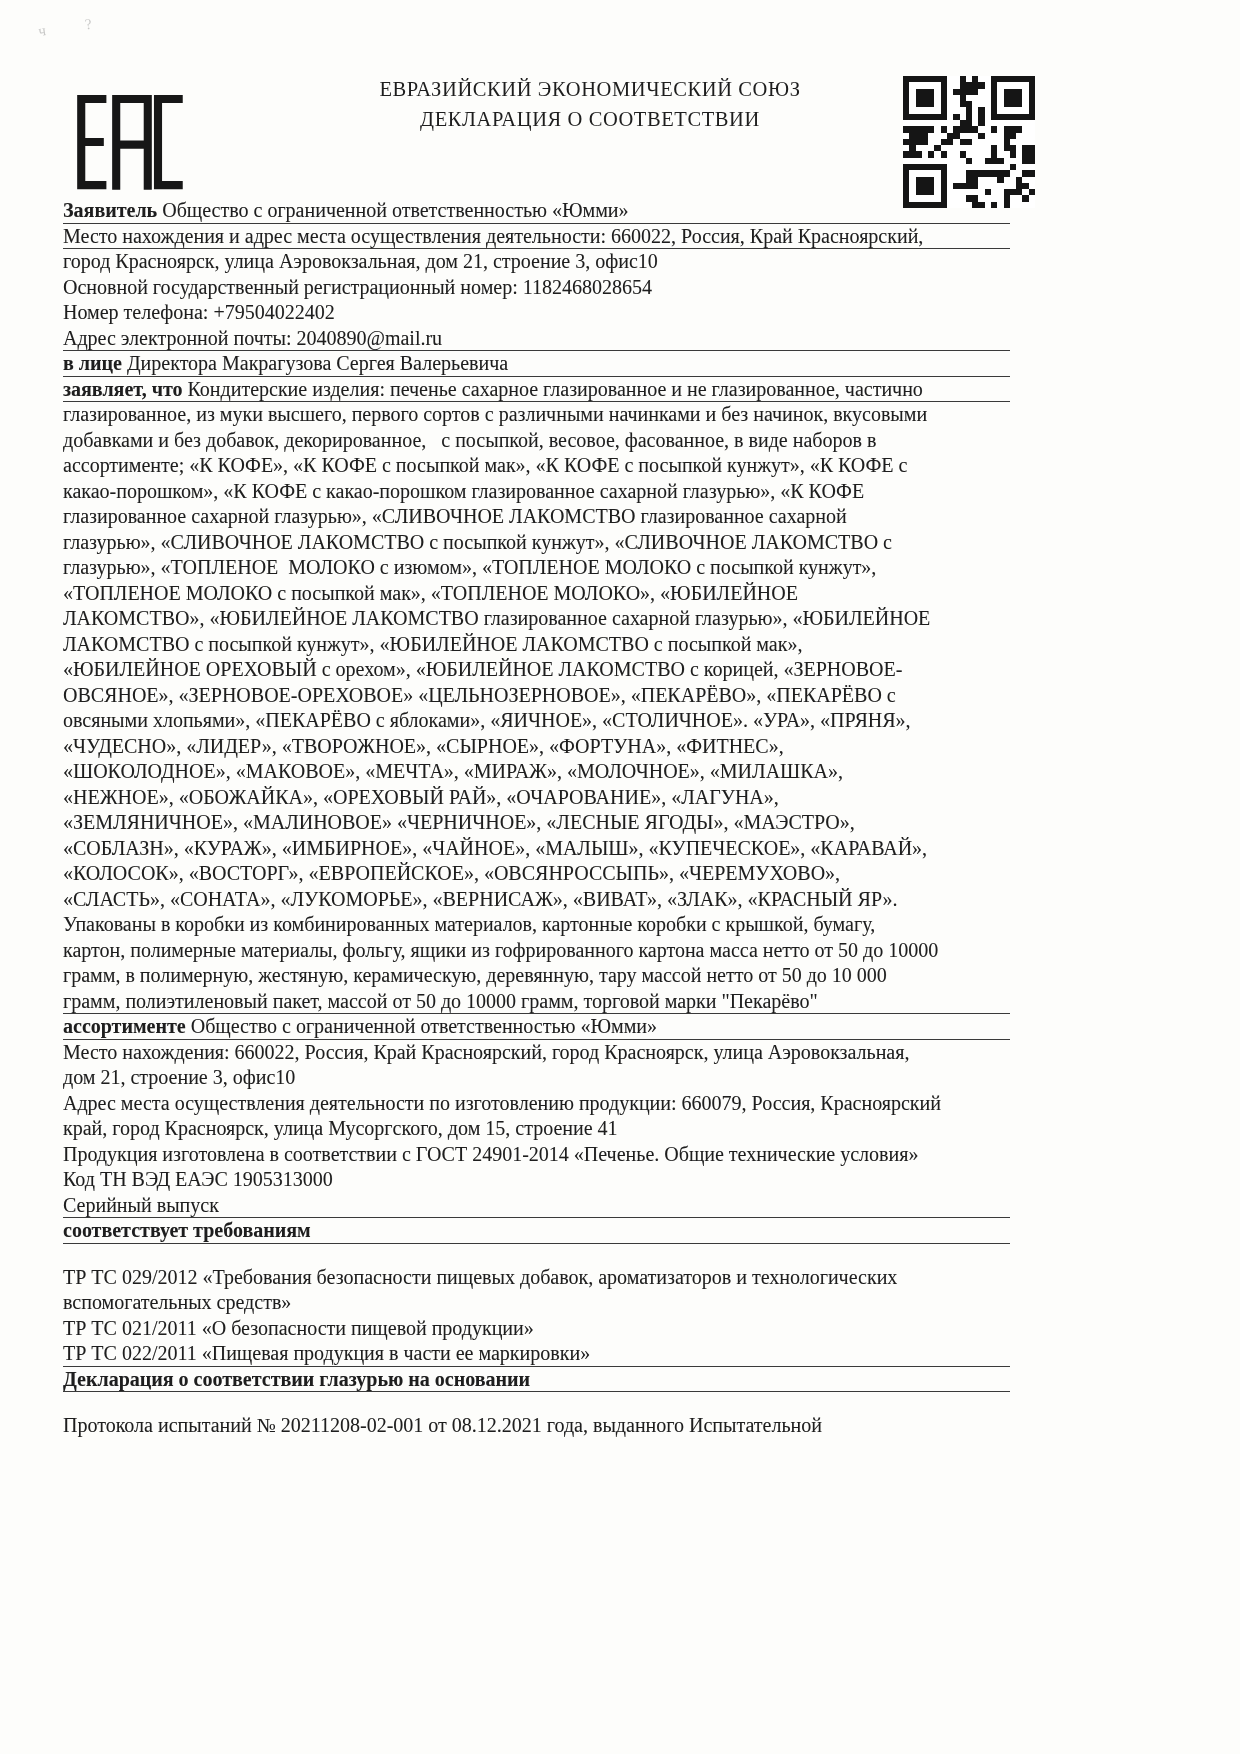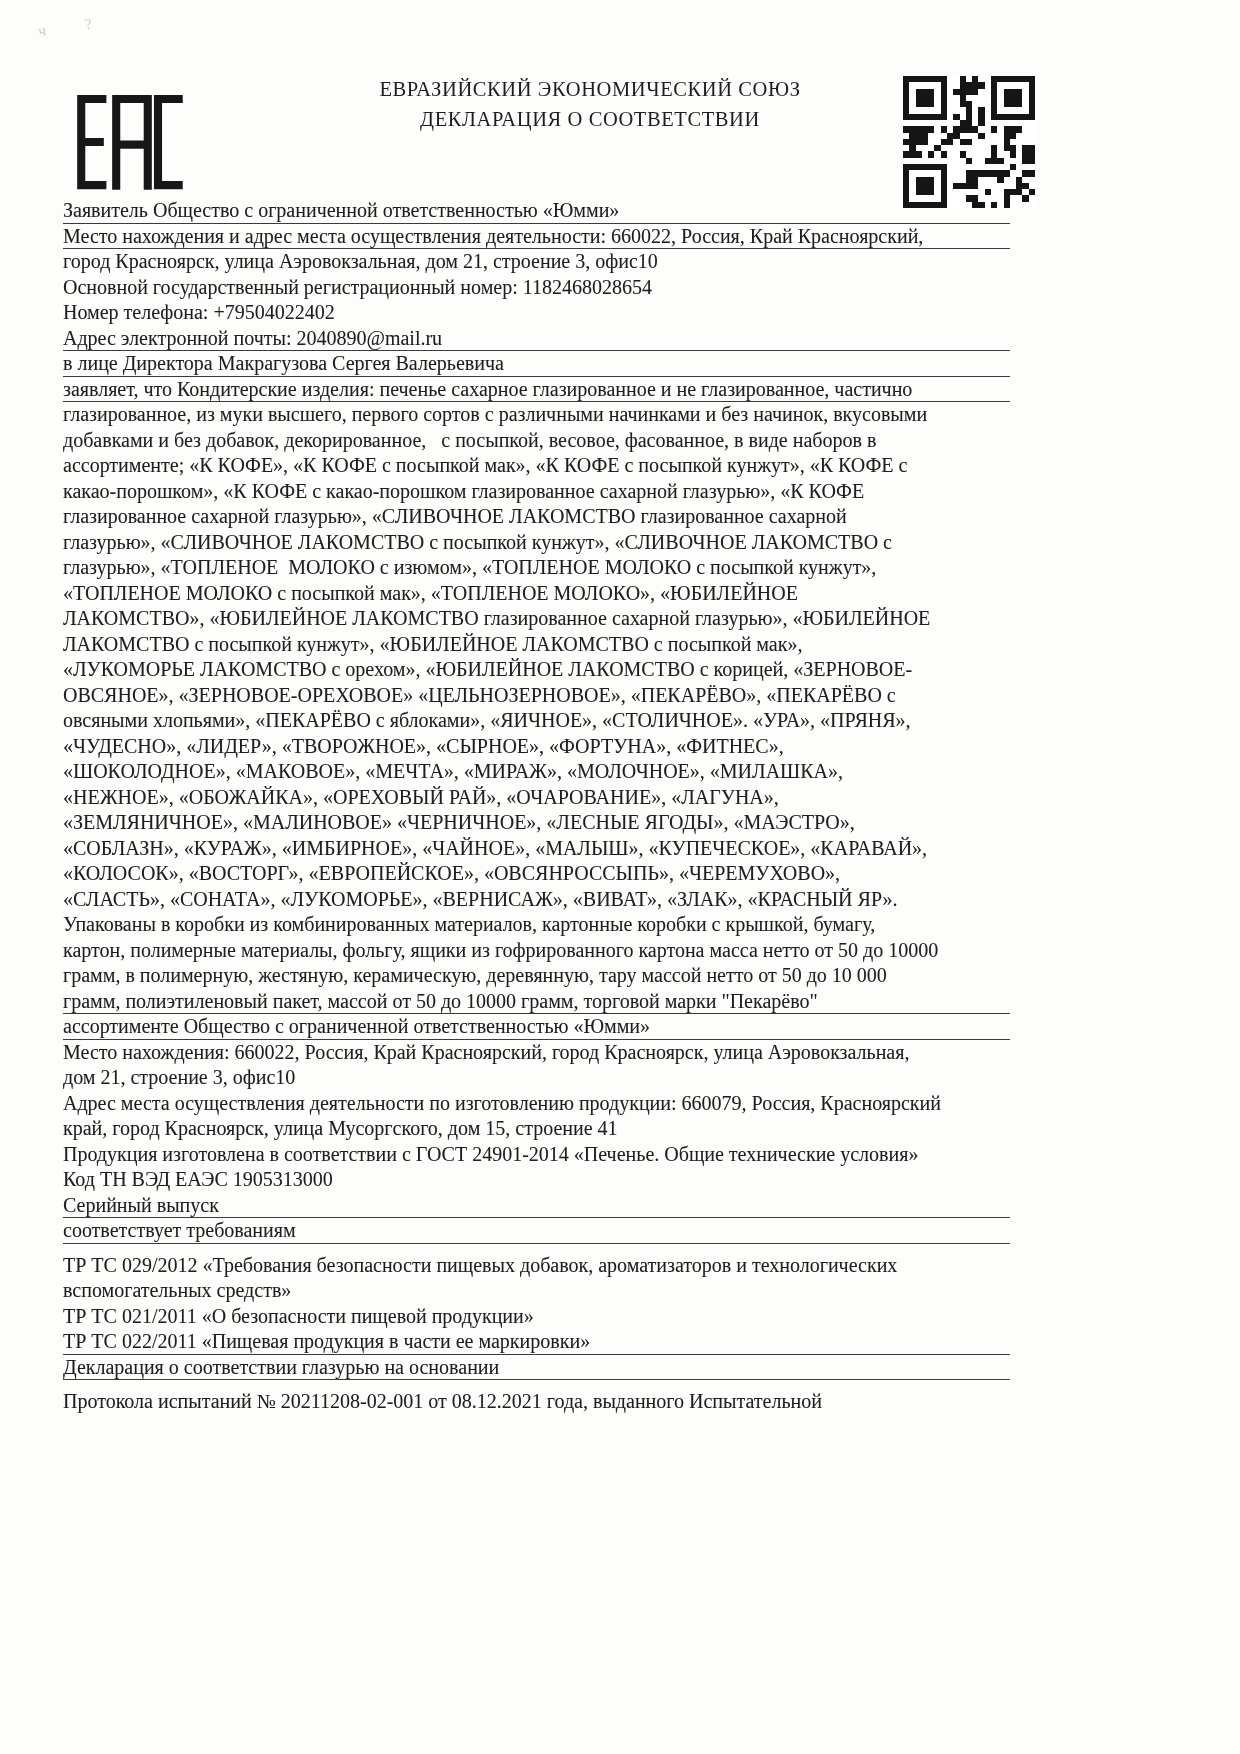"Заявитель" .line b { font-weight: normal -> bold }
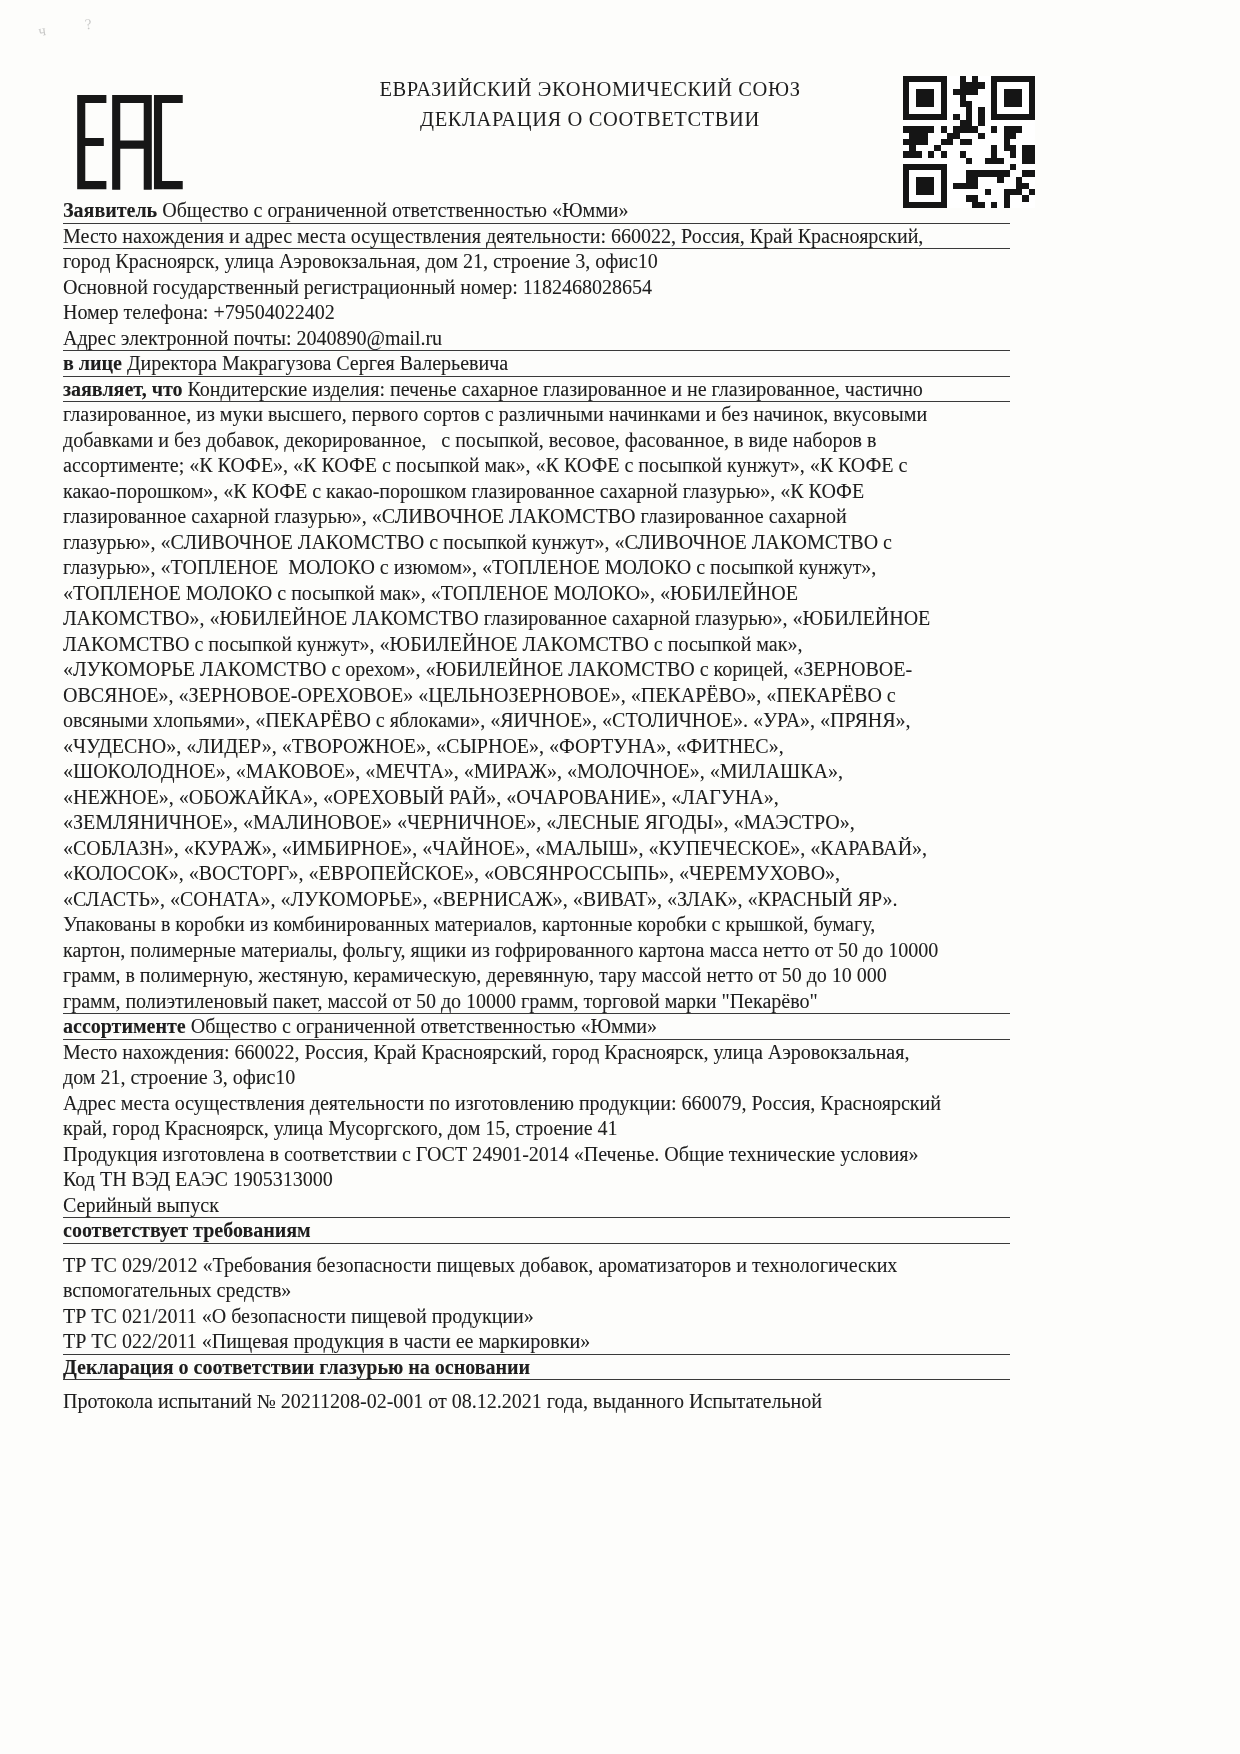"«ЛУКОМОРЬЕ ЛАКОМСТВО с орехом»," div.line { text: ЛУКОМОРЬЕ ЛАКОМСТВО -> ЮБИЛЕЙНОЕ ОРЕХОВЫЙ }
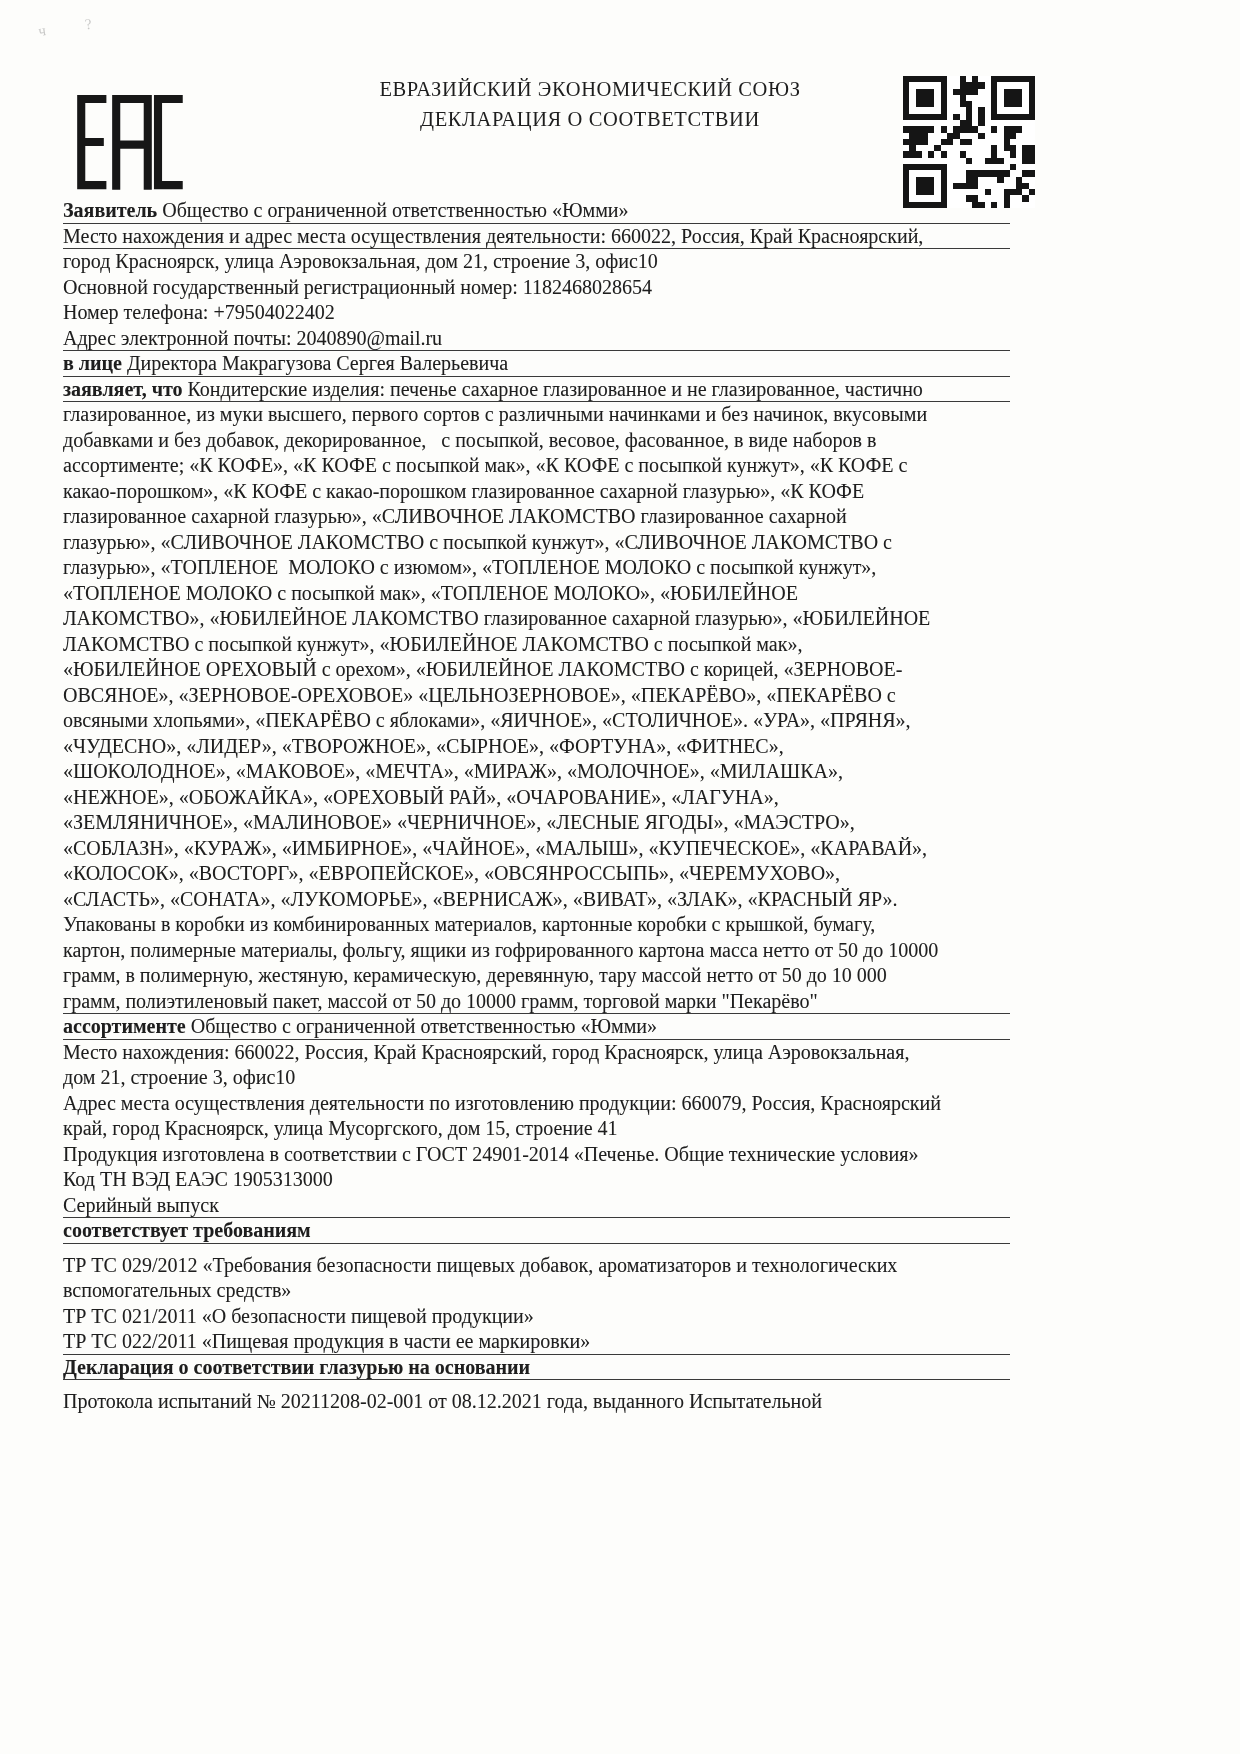"ТР ТС 029/2012 «Требования безопасности" .line.g { margin-top: 9px -> 21px }
